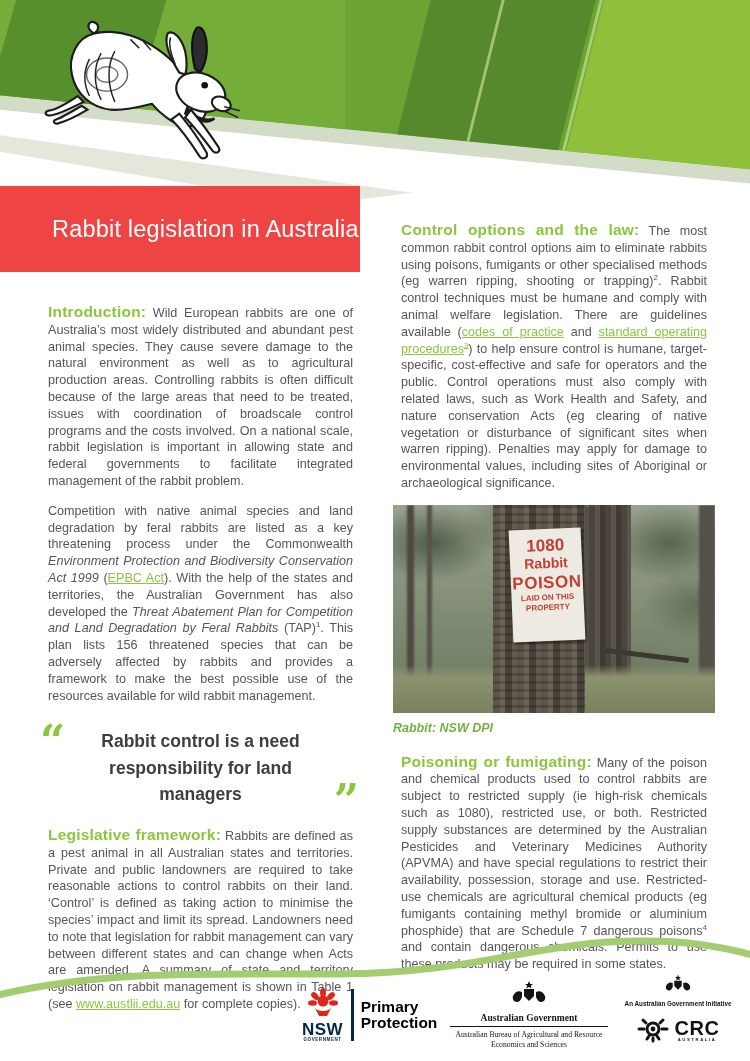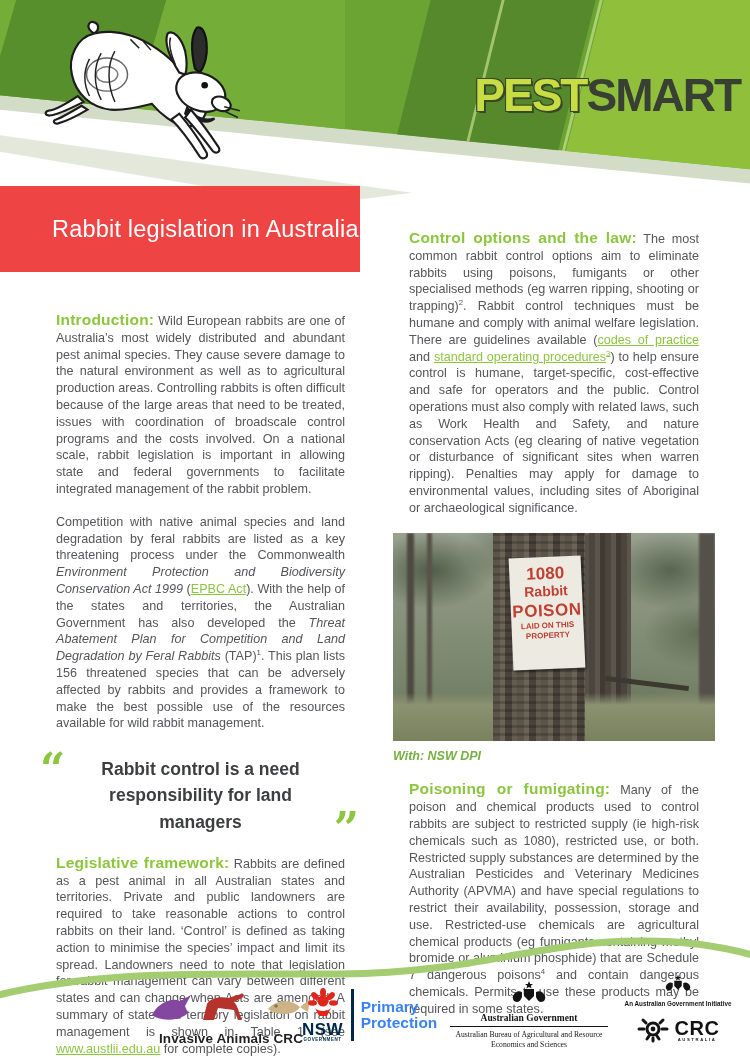"PESTSMART" div.brand { html: <div> <span>PEST</span><span>SMART</span> </div> -> none }
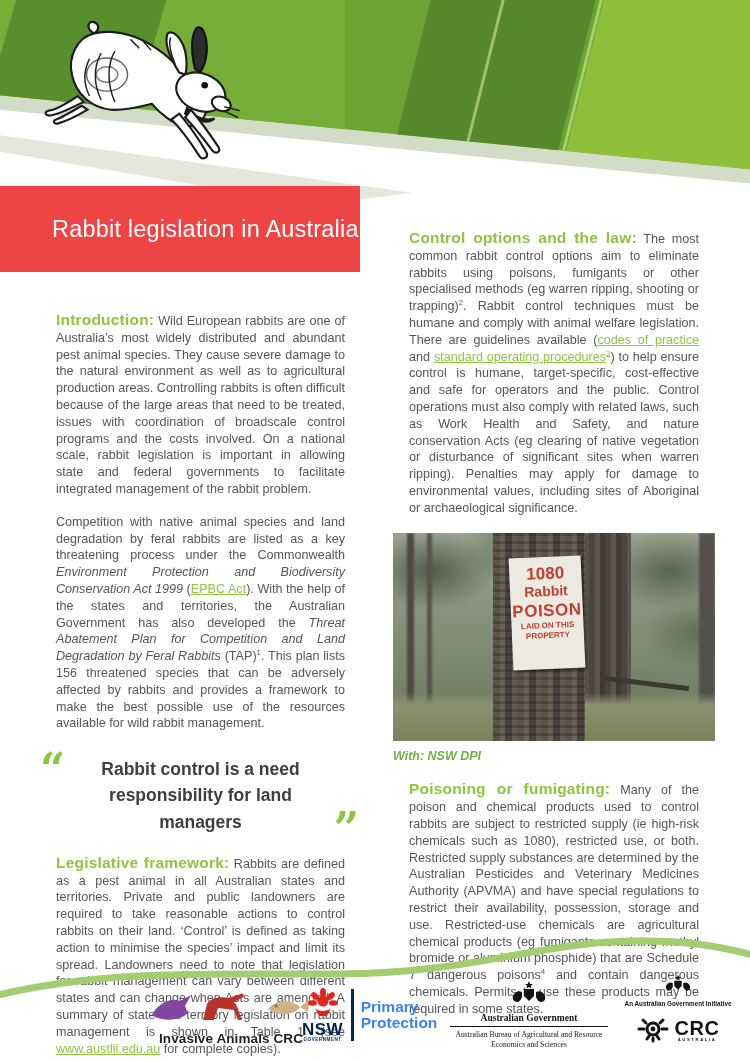"Control options and the law:" .col p { margin: 16px -> 8px }
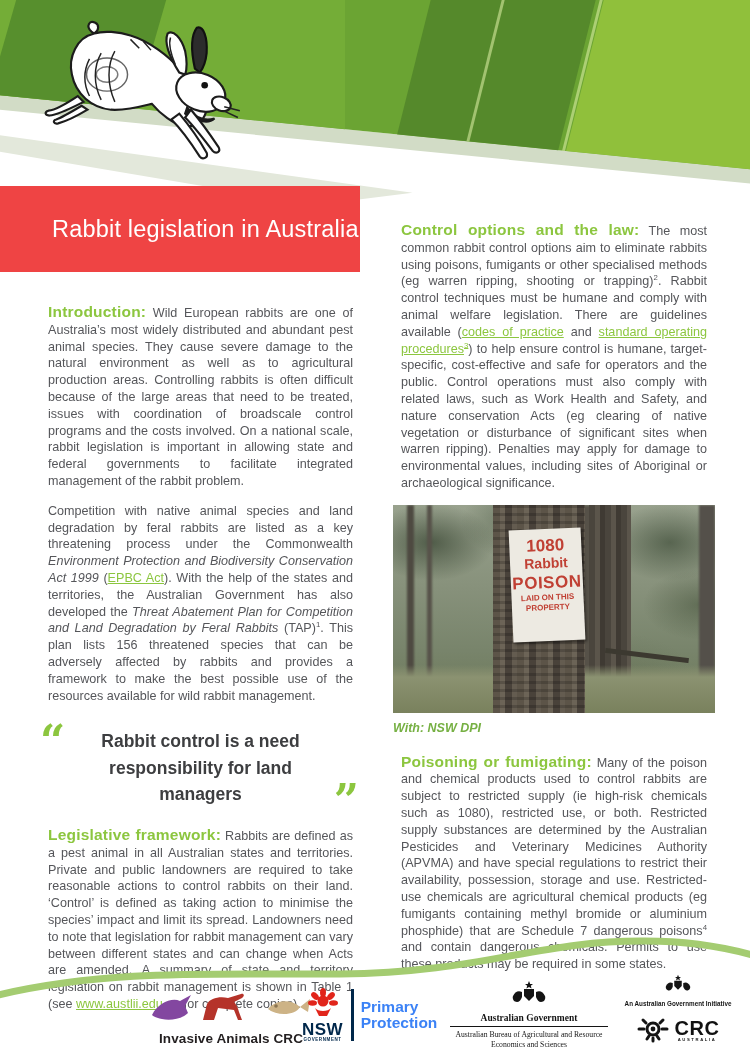"With: NSW DPI" div.caption { text: With -> Rabbit }
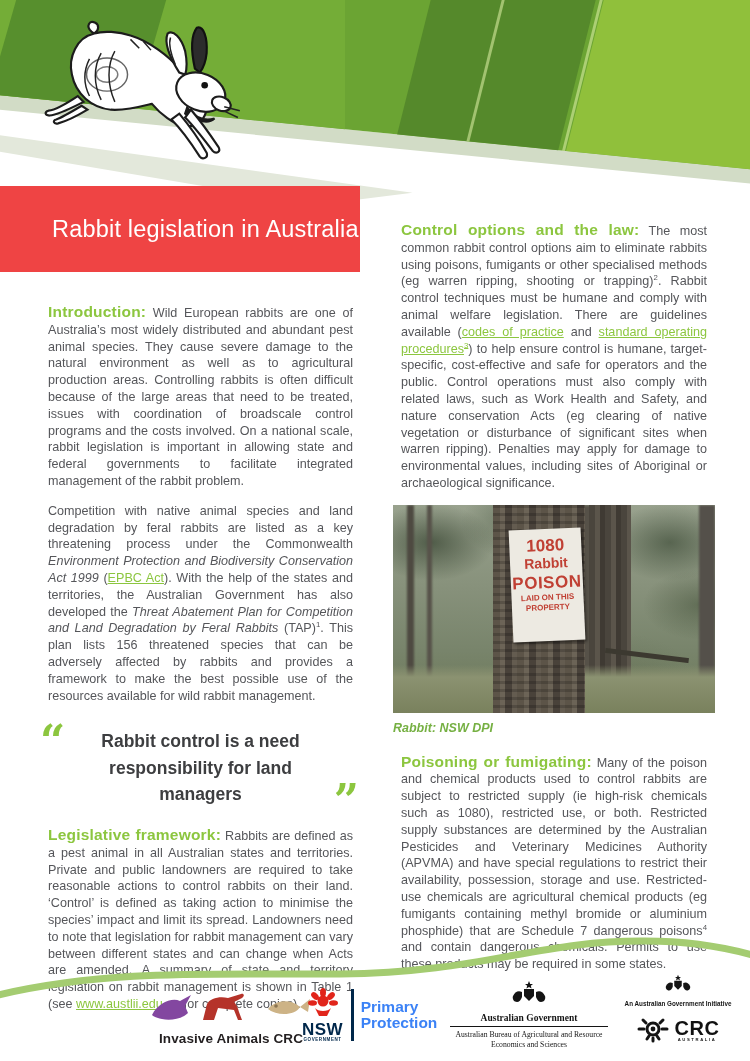"Primary" .nsw-dept { color: #3b82f6 -> #000000 }
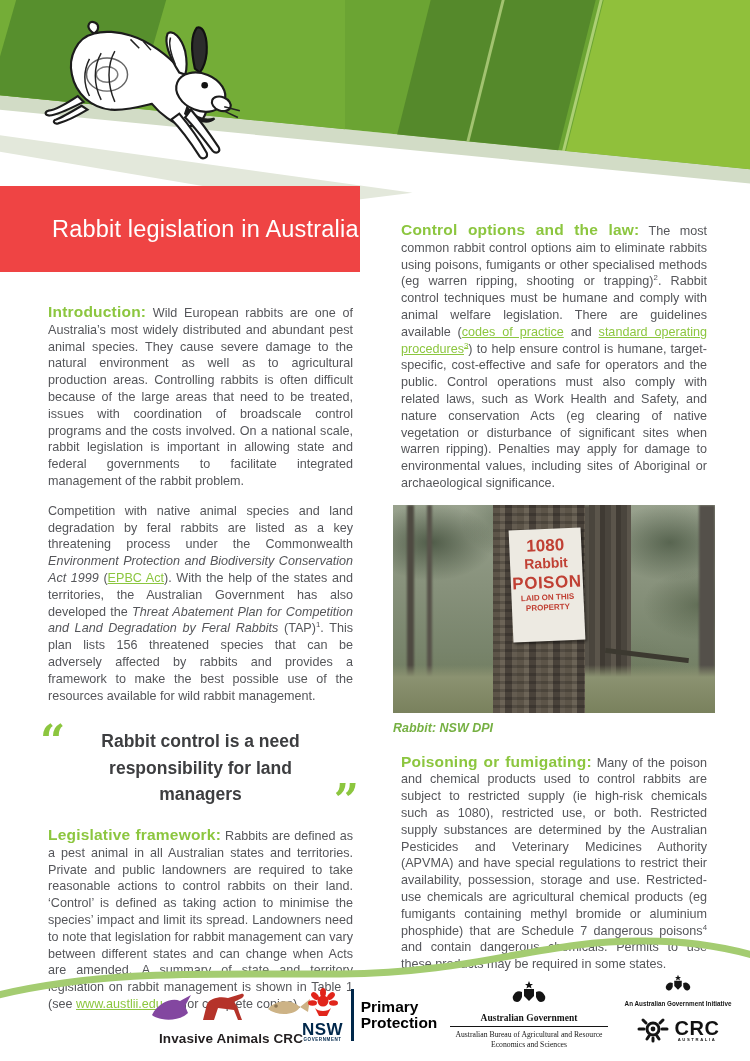"Invasive Animals CRC" div.logo { html: <div> <svg> <path></path> <path></path> <g> <path></path> <circle></circle> </g> </svg> <div>Invasive Animals CRC</div> </div> -> none }
